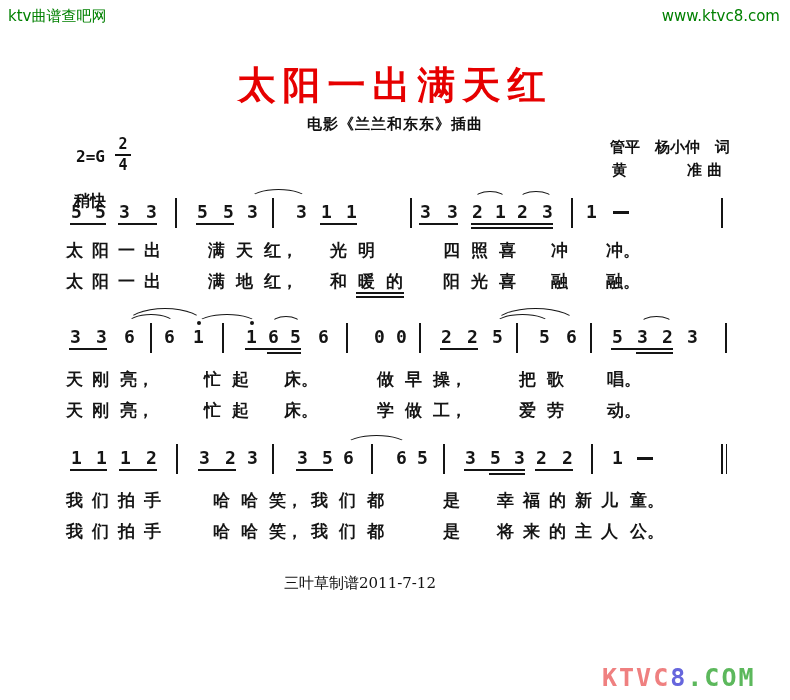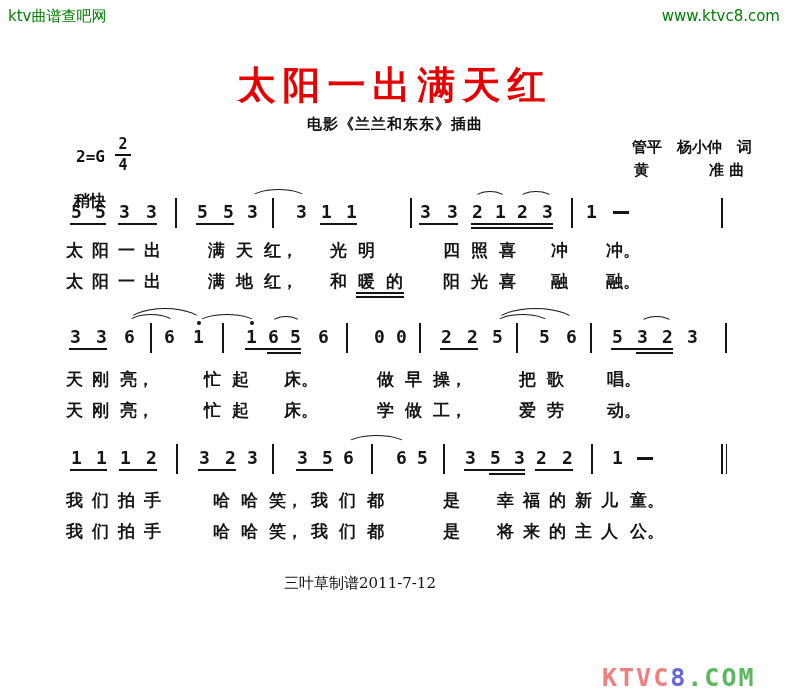"管平 杨小仲 词" .credit { margin-left: 22px -> none }
